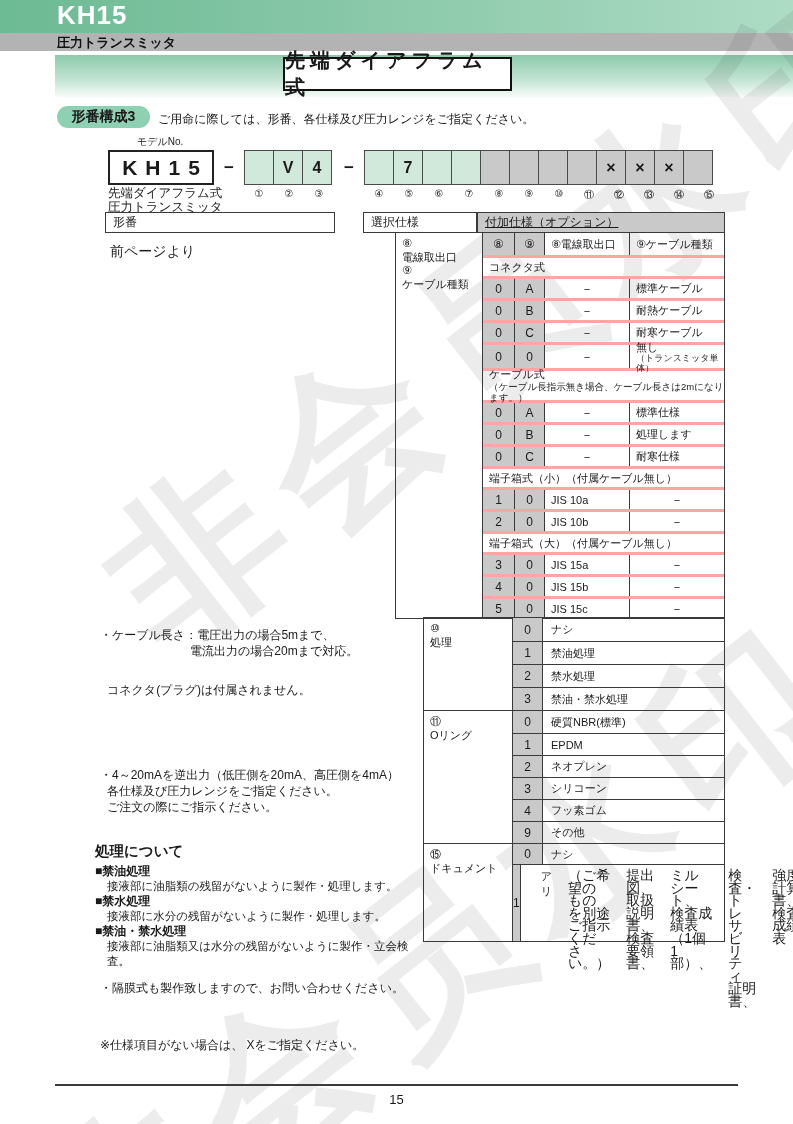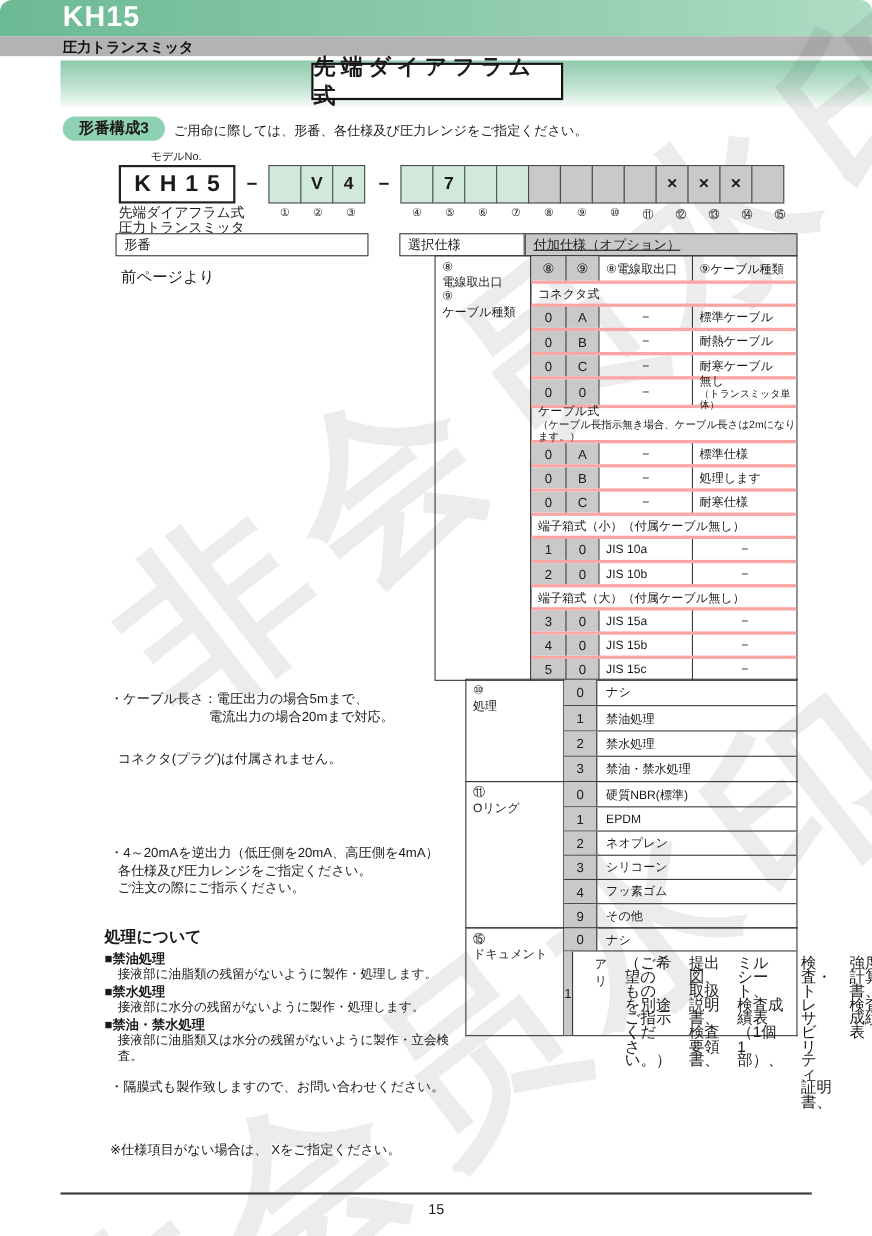"KH15" .page { border-radius: 11px -> none }
